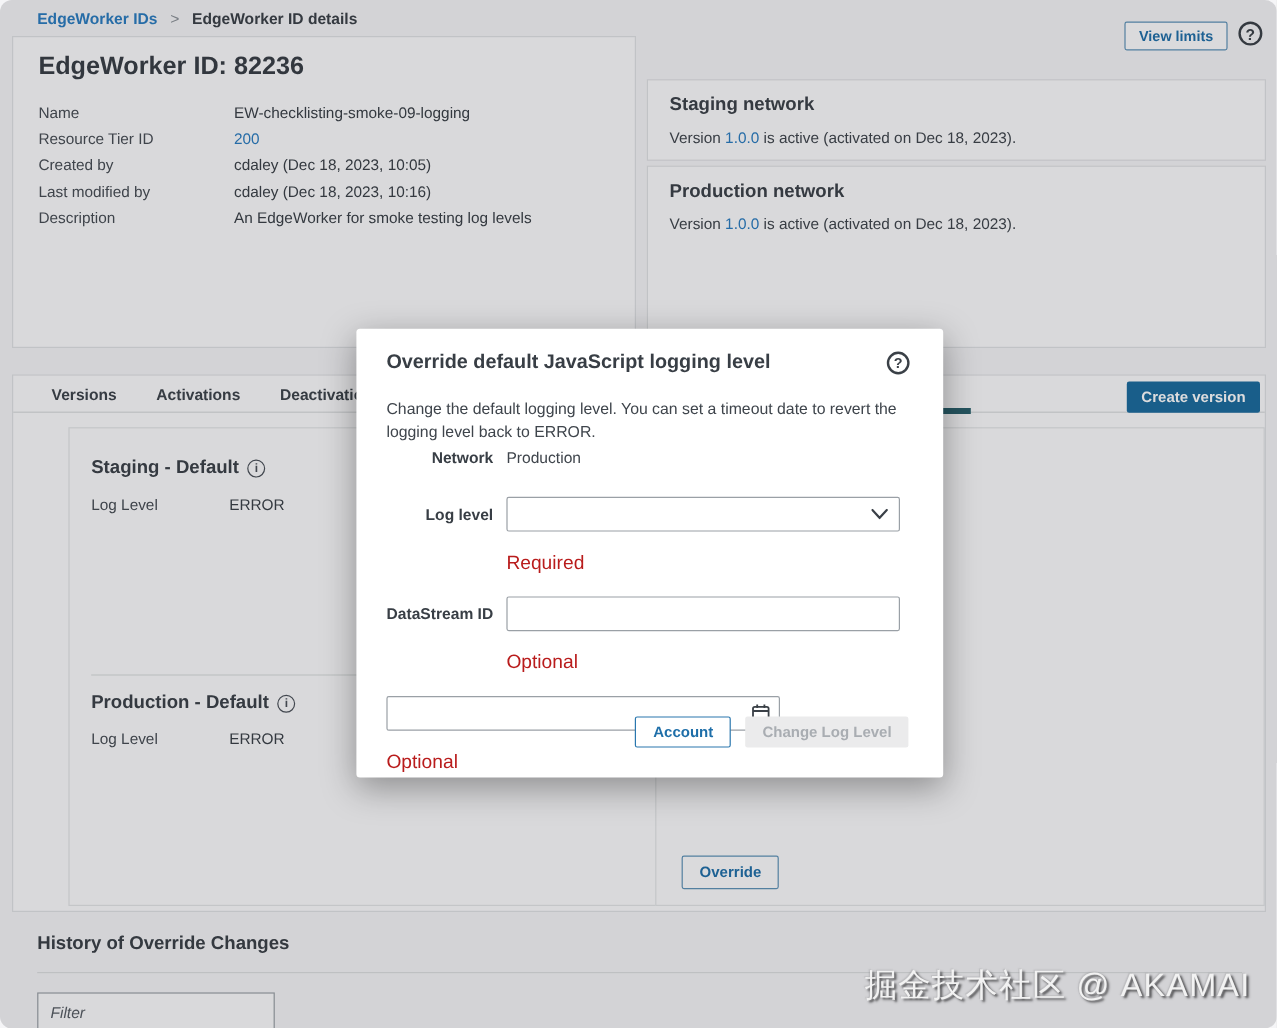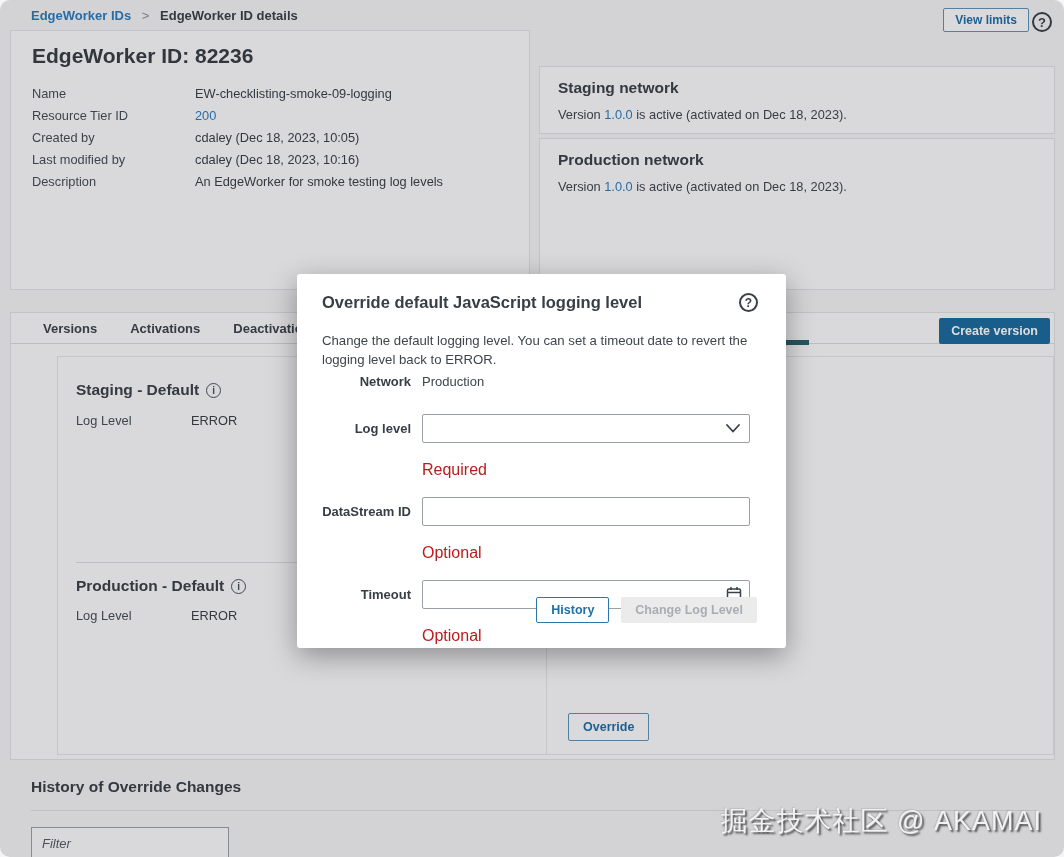"View limits" .top-right { align-items: flex-end -> flex-start; gap: 3px -> 9px; top: 8px -> 18px }
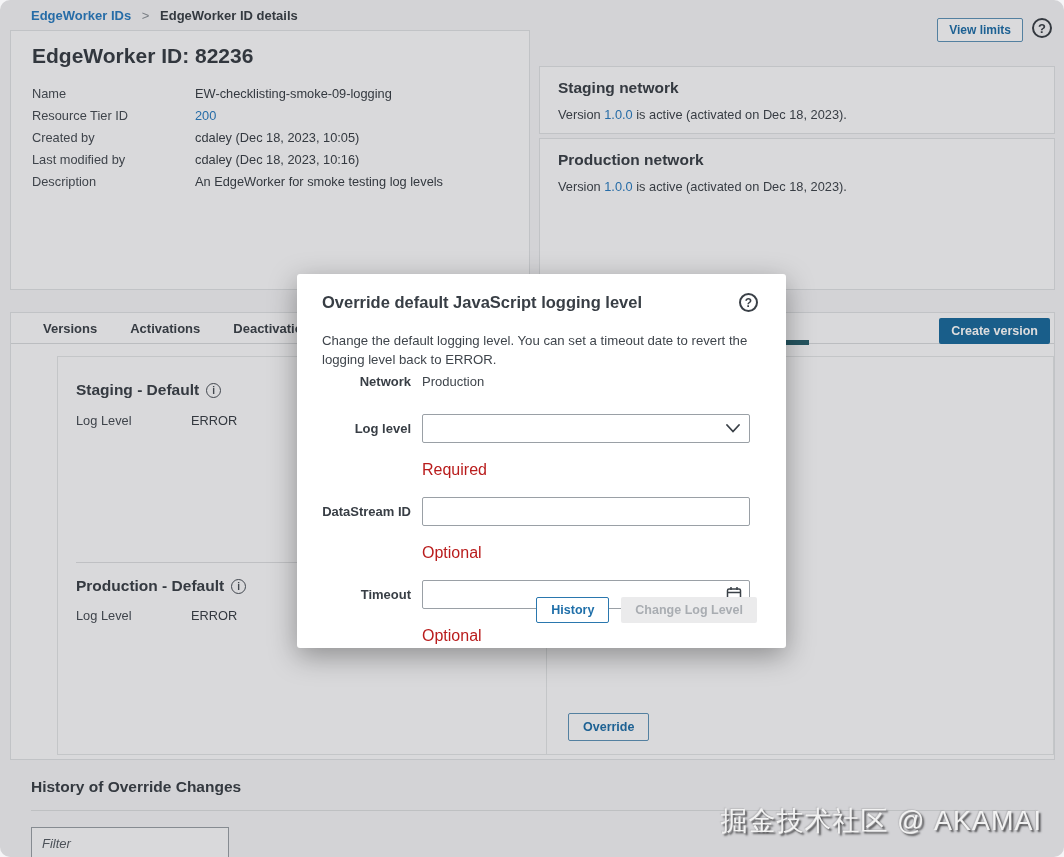"Timeout" div.m-label { html: <div>Timeout</div> -> none }
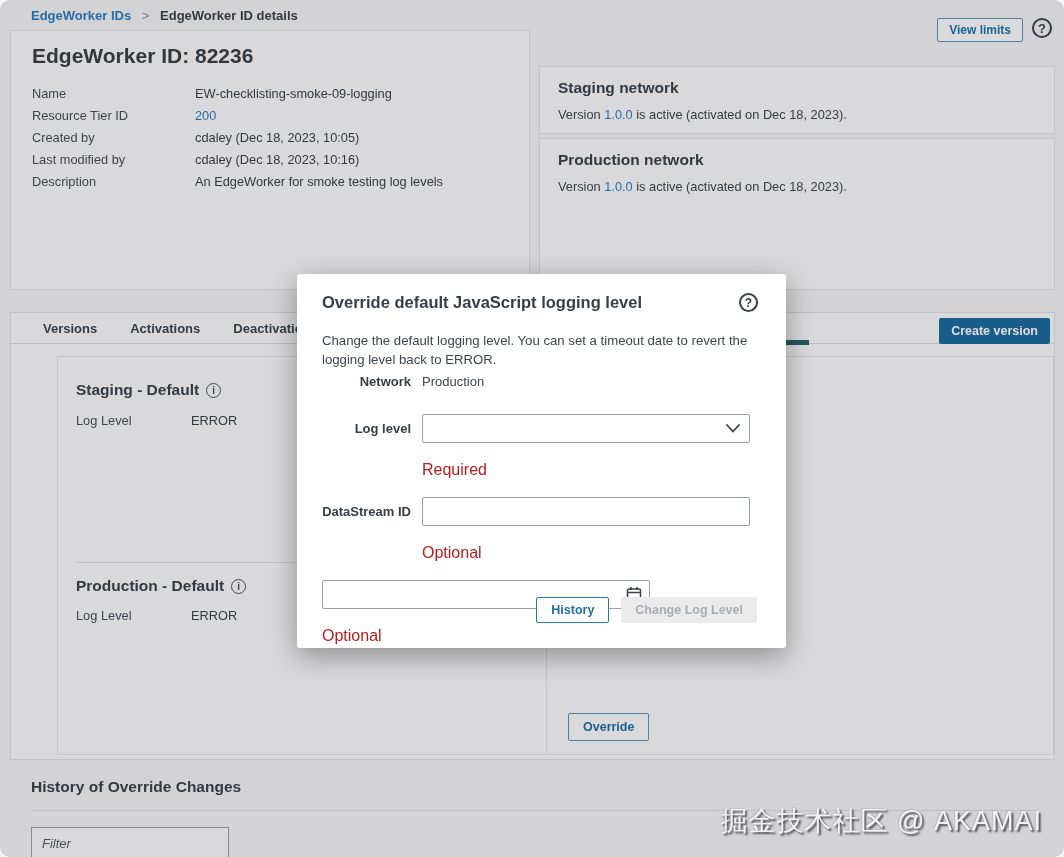"History" button.btn-cancel { text: History -> Account }
